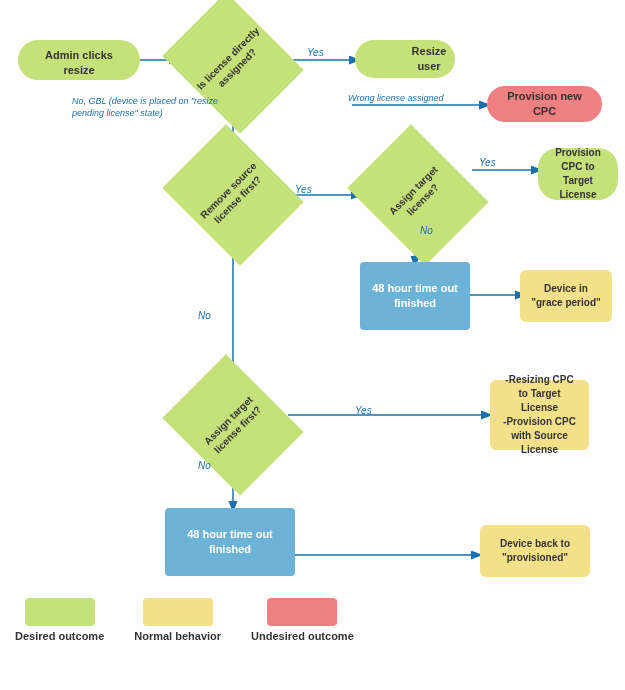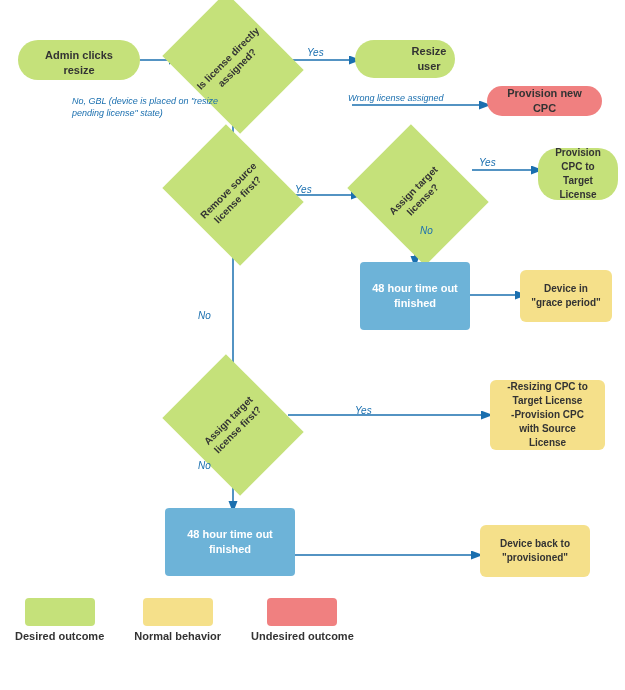"Provision new CPC" div.shape { height: 30px -> 36px }
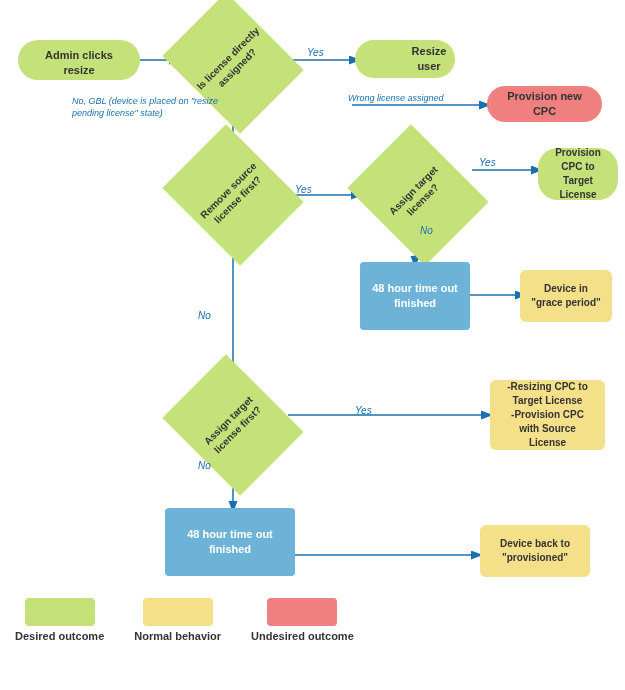"-Resizing CPC to Target License" div.shape { width: 115px -> 99px }
